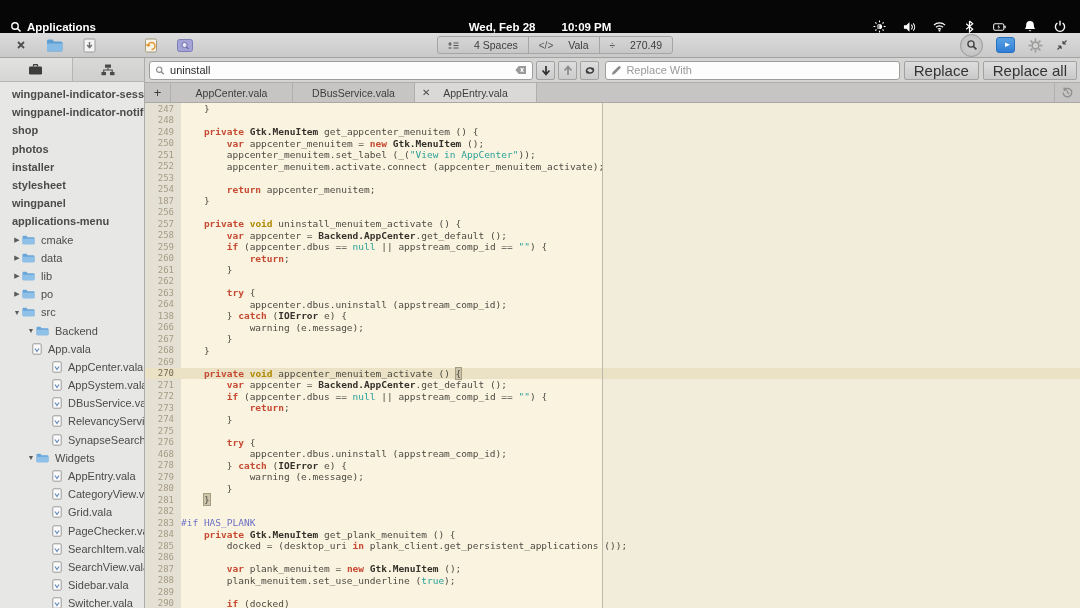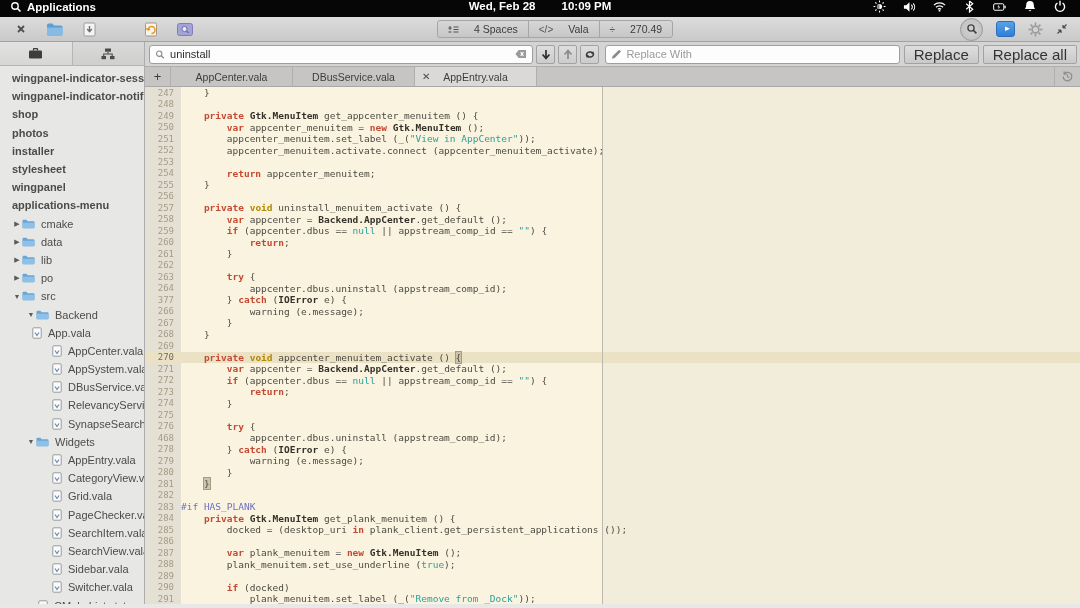"Applications" .topbar { align-items: flex-start -> flex-end; height: 17px -> 33px }
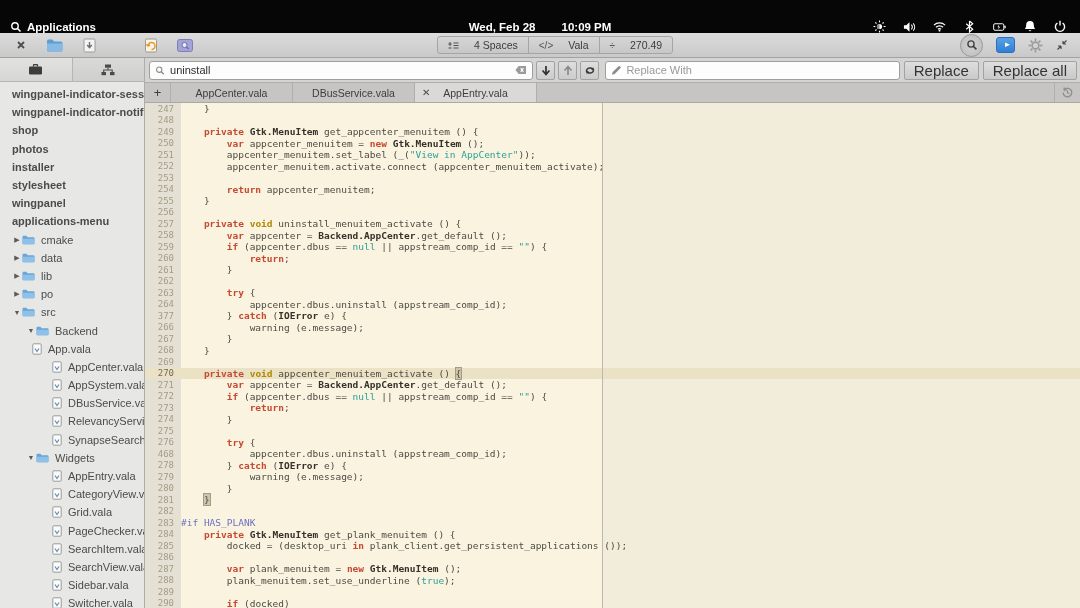"255" span.ln { text: 255 -> 187 }
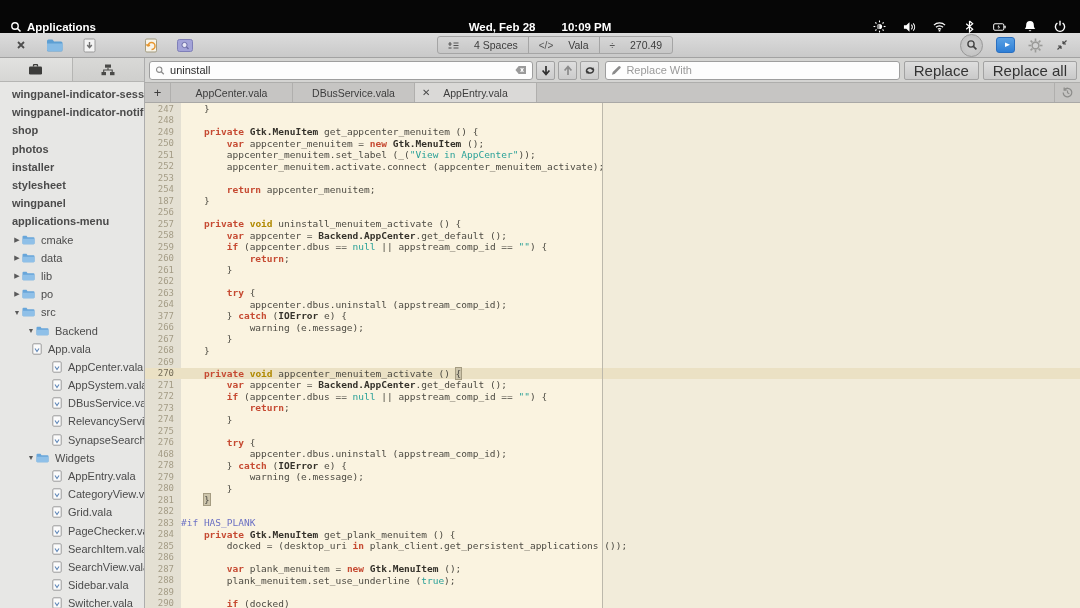"377" span.ln { text: 377 -> 138 }
